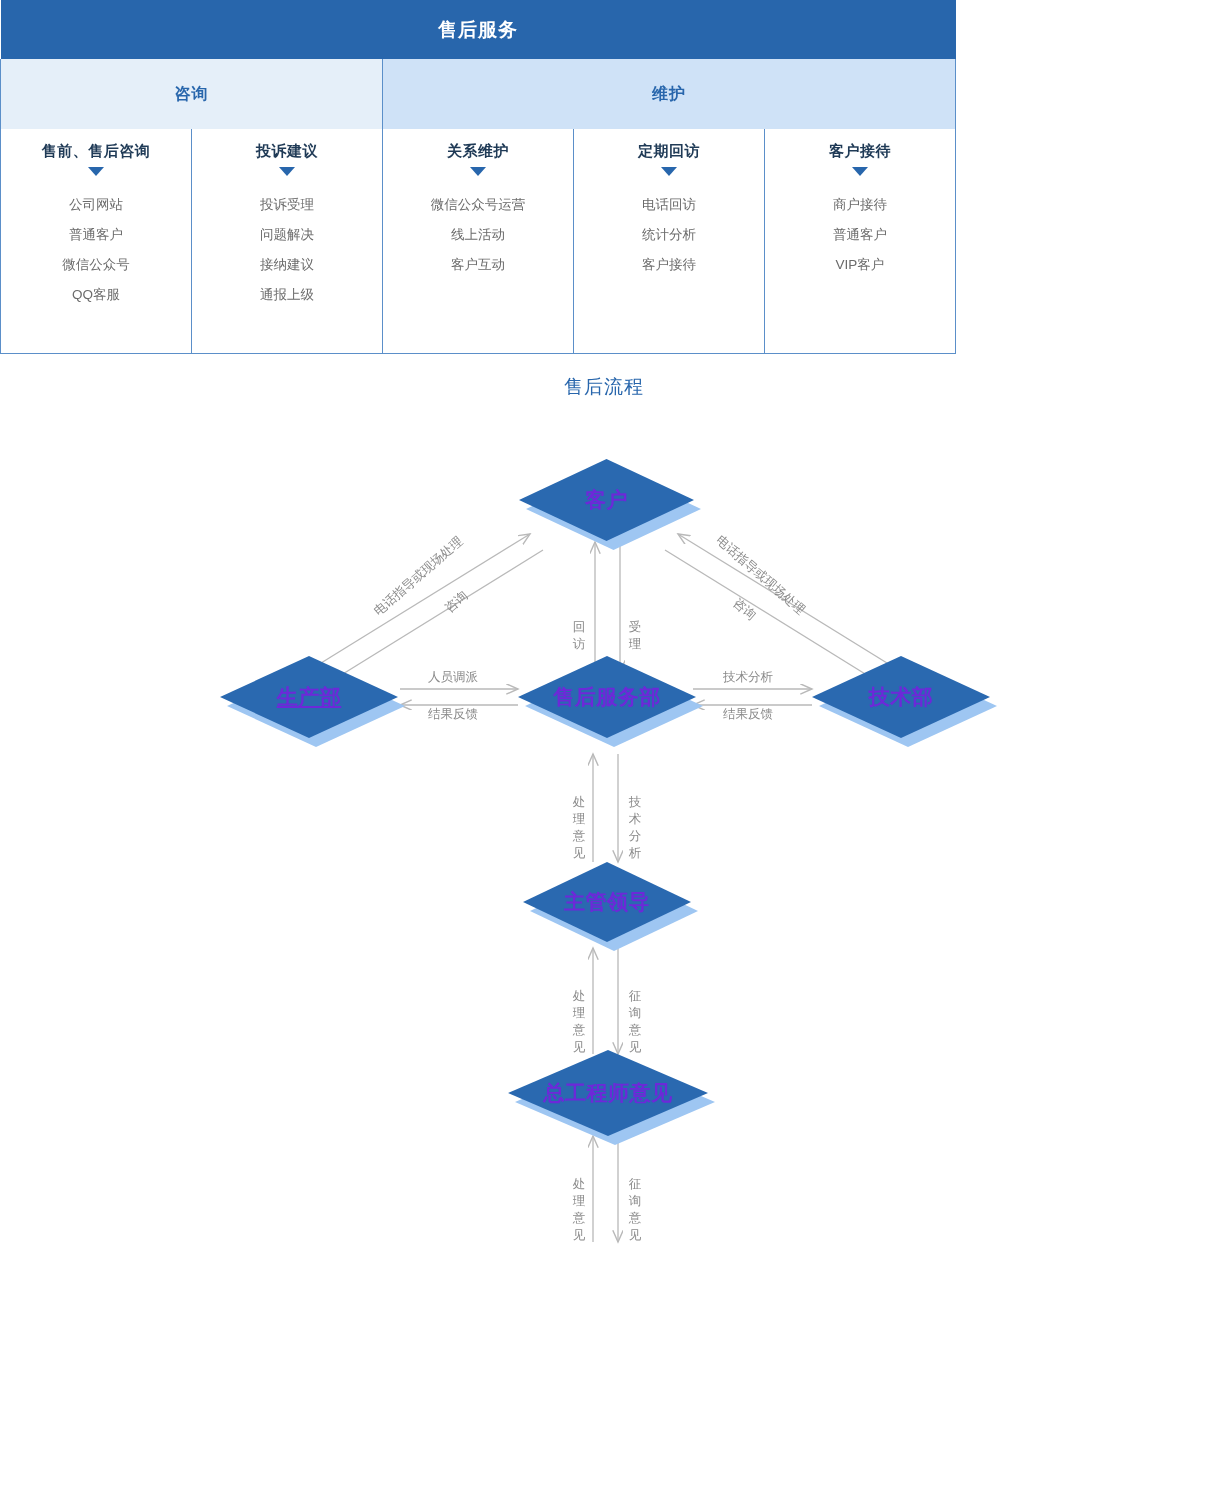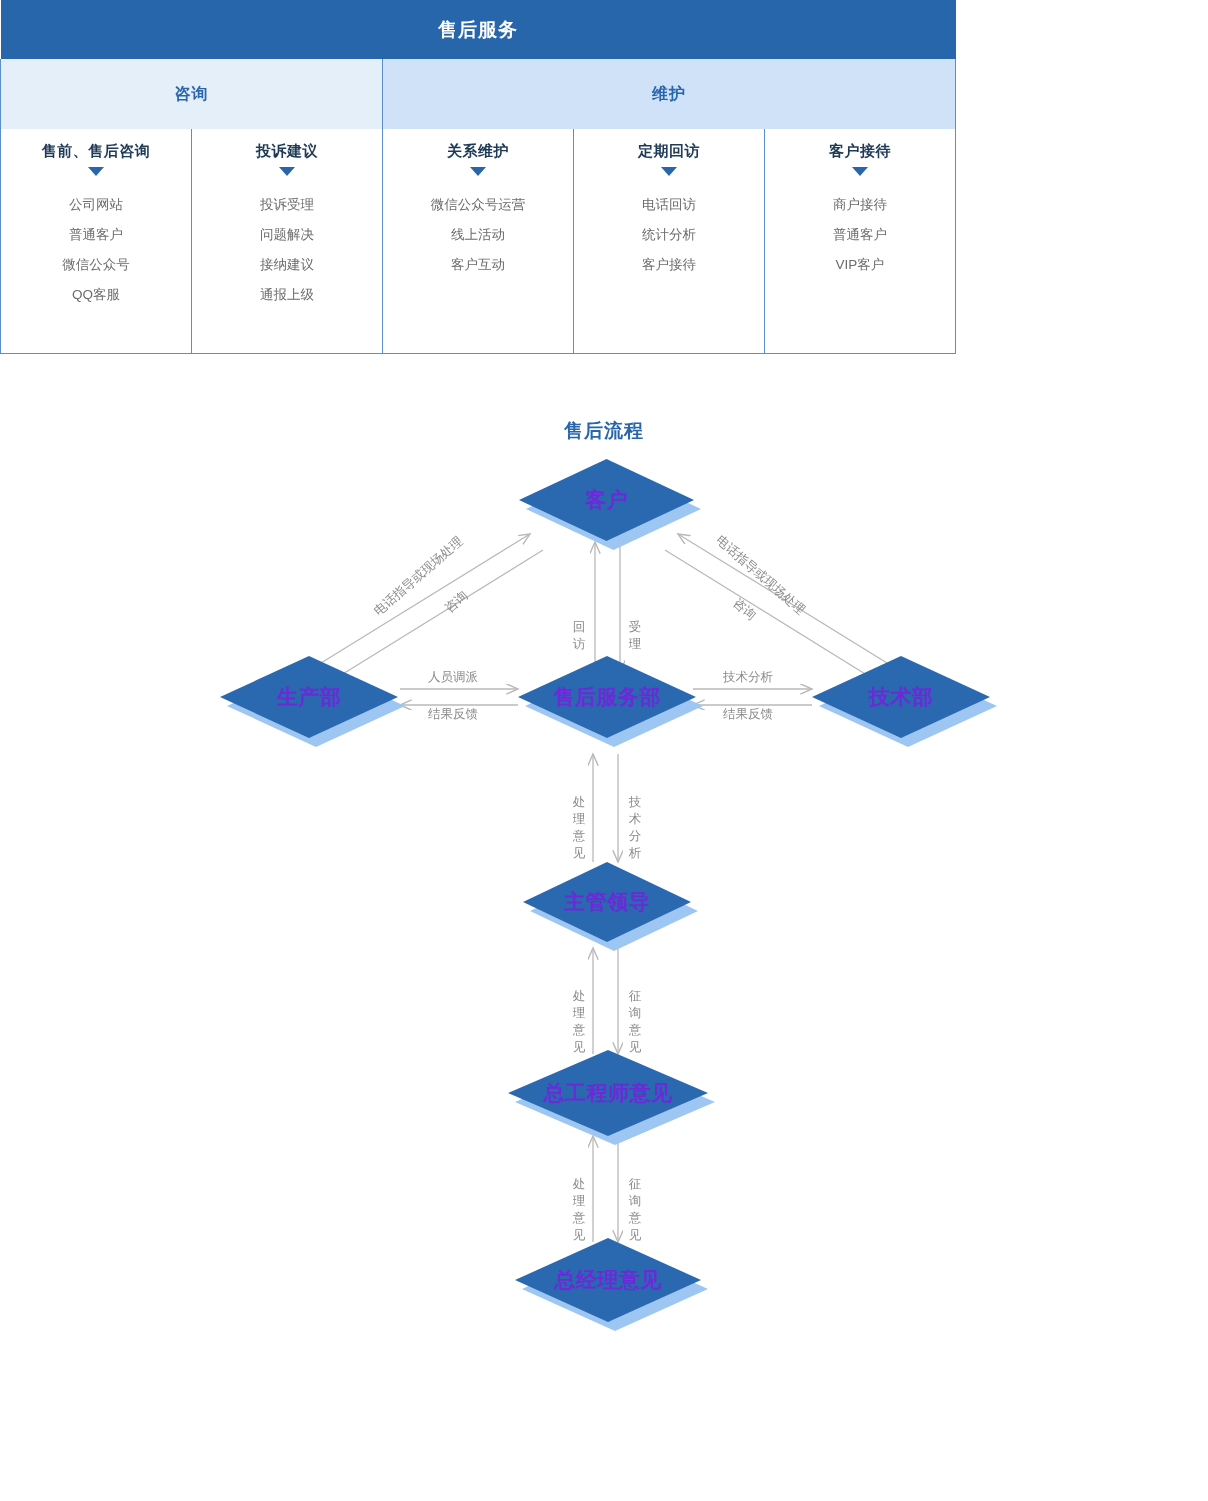"售后流程" .flow-title { font-weight: bold -> normal; margin-top: 44px -> none }
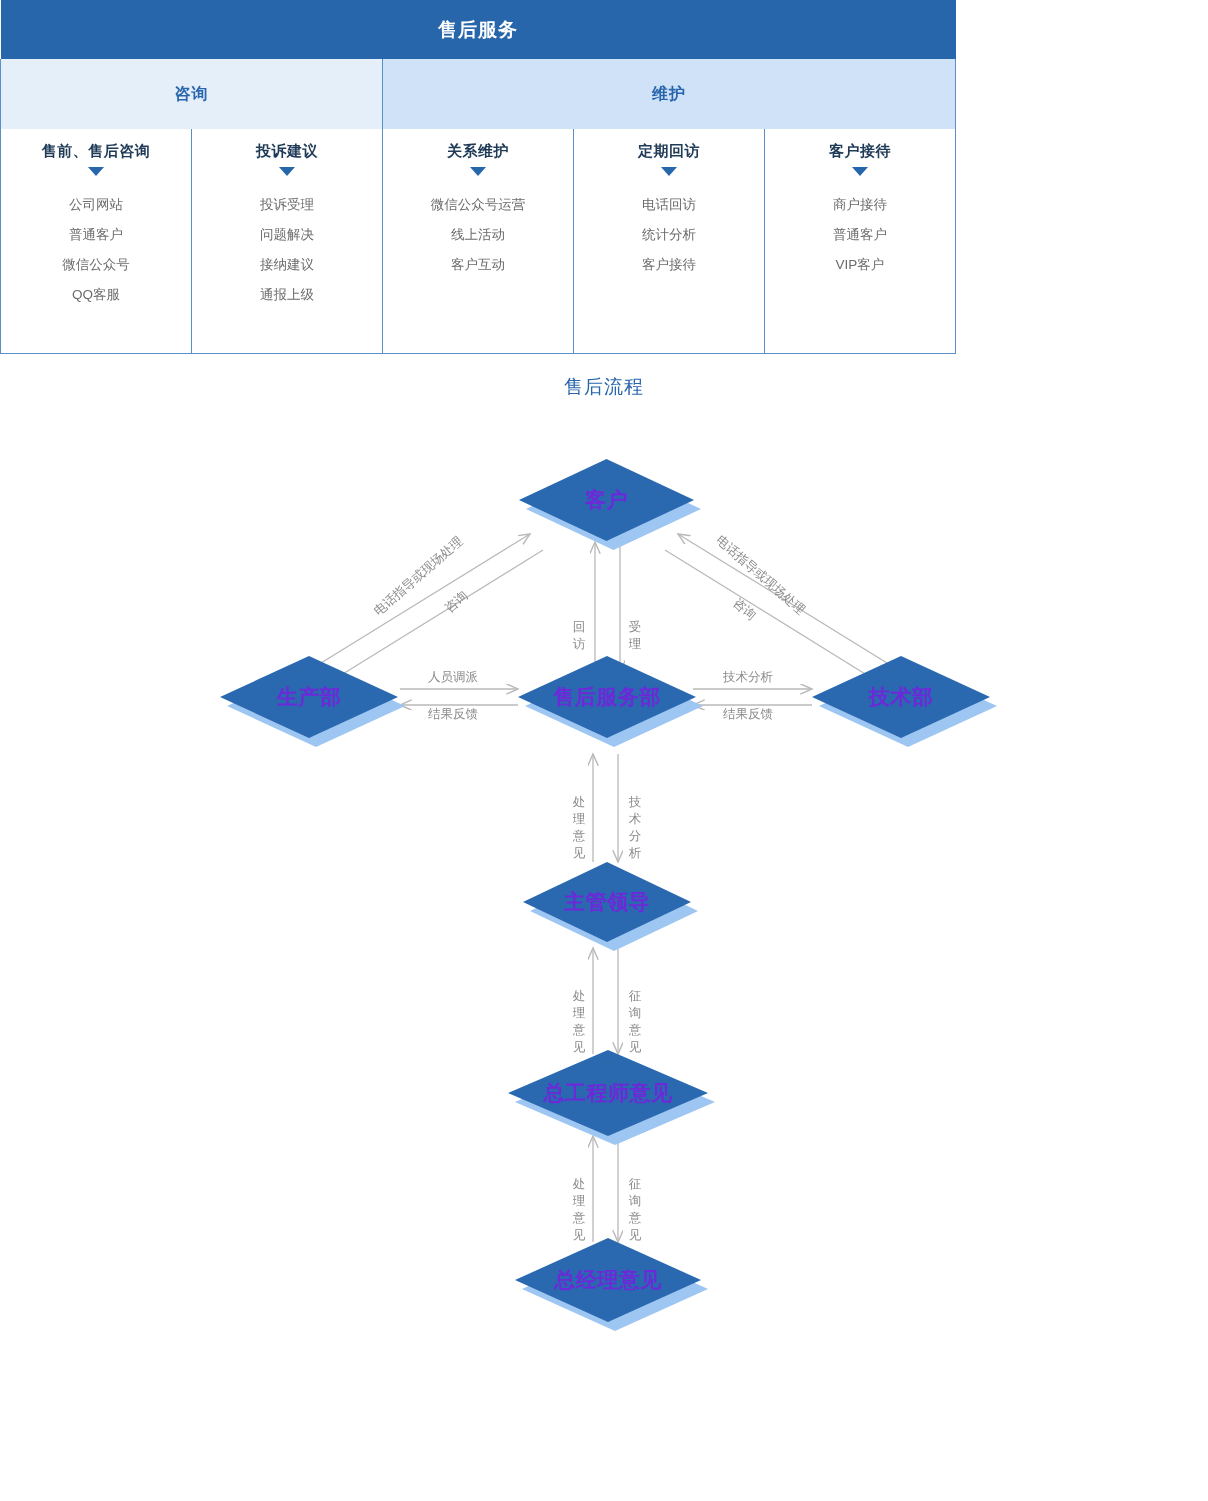"生产部" div.node { text-decoration: none -> underline }
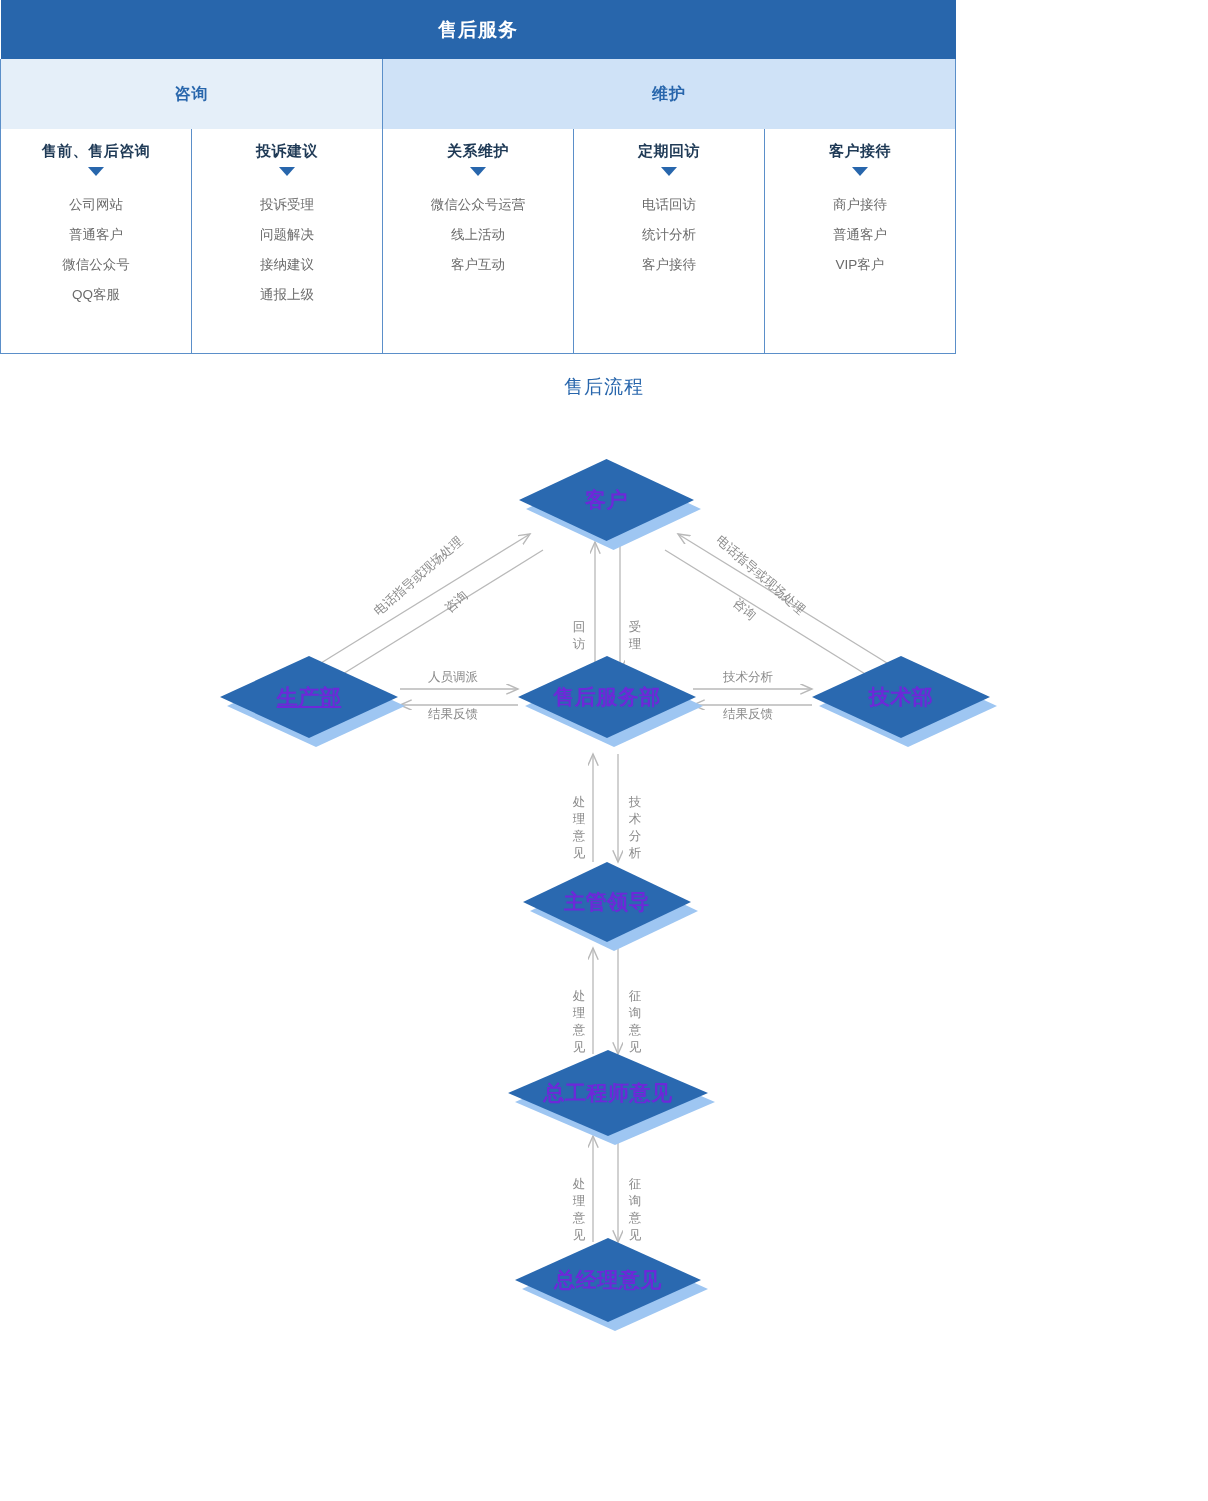"总经理意见" div.node { html: <div> <div></div> <div></div> <span>总经理意见</span> </div> -> none }
